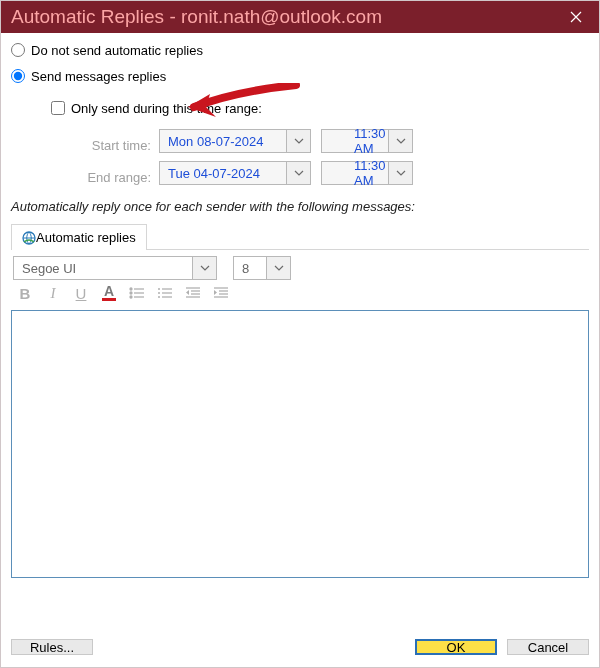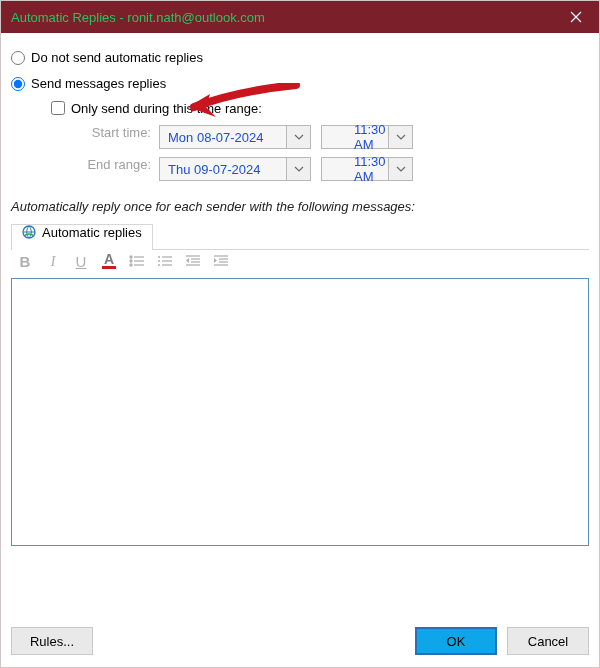"Automatic Replies -" .titlebar { color: #22c55e -> #fca5a5; font-size: 13px -> 19px }
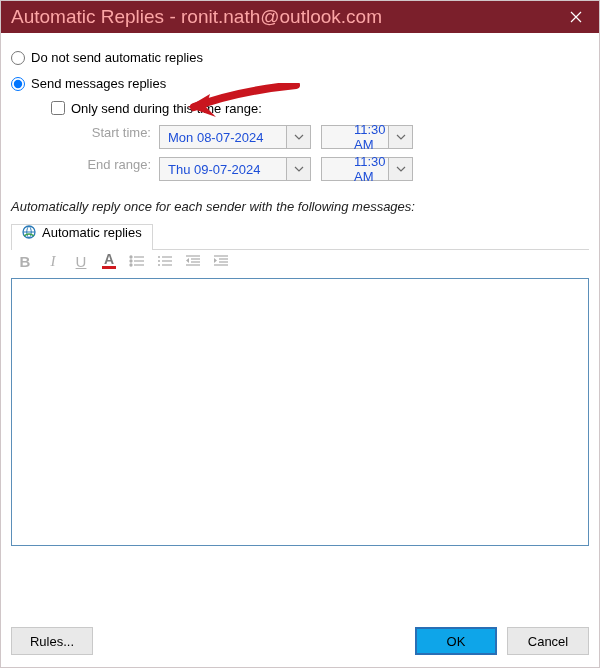"Do not send automatic replies" .radio-row { align-items: flex-end -> flex-start }
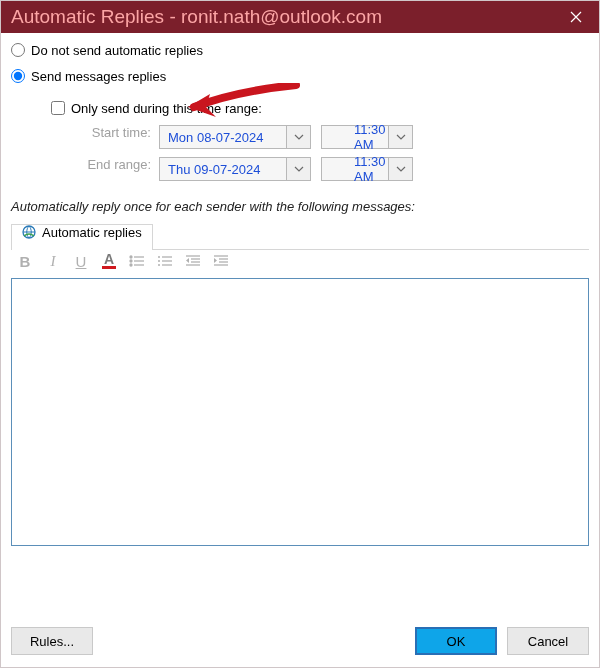"Start time:" .time-row { align-items: flex-start -> flex-end }
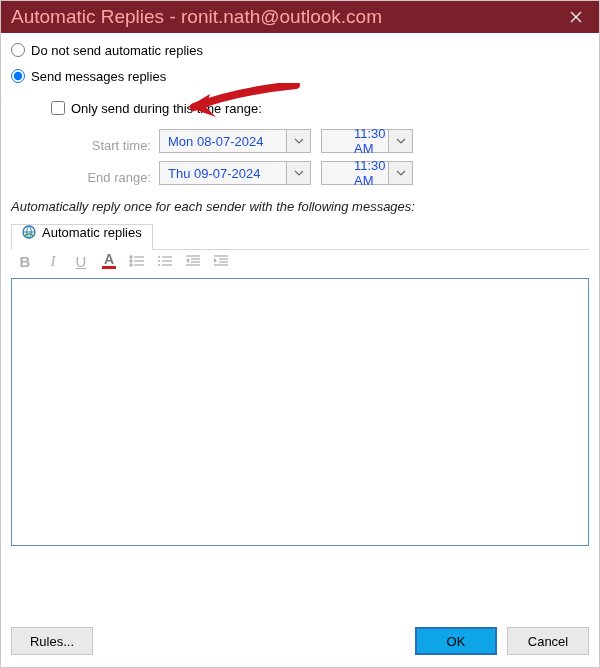"Thu 09-07-2024" div.combo-input { text: Thu 09-07-2024 -> Tue 04-07-2024 }
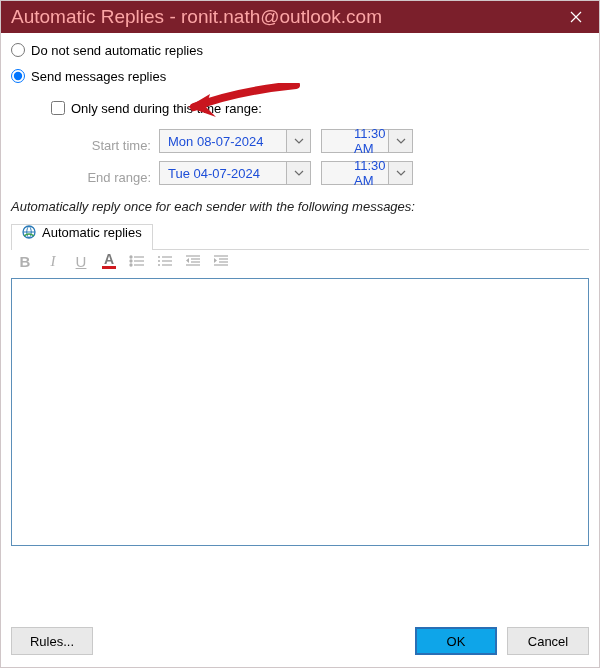"Automatic replies" .tab { align-items: none -> center; gap: 6px -> none }
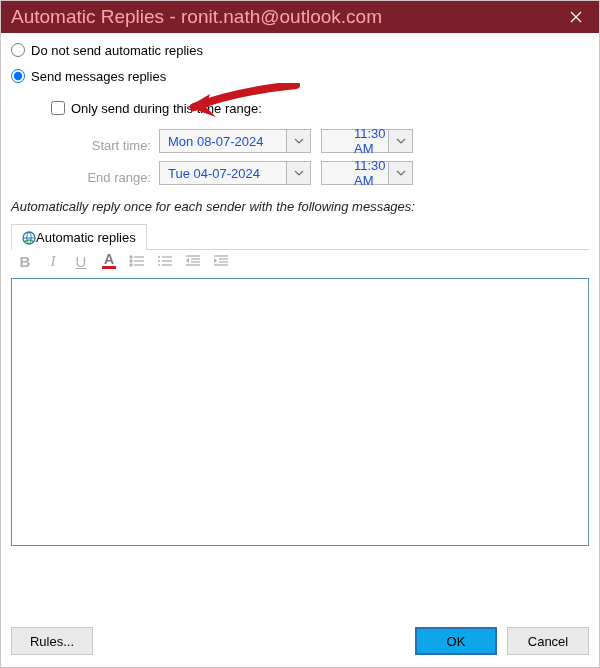"Segoe UI" div.editor-toolbar1 { html: none -> <div> <div> <div>Segoe UI</div> <div> <svg> <path></path> </svg> </div> </div> <div> <div>8</div> <div> <svg> <path></path> </svg> </div> </div> </div> }
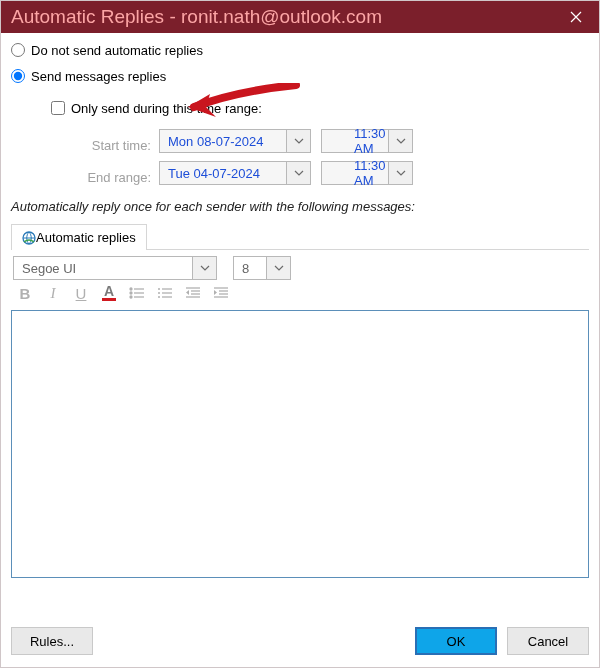"Rules..." .btn { height: 28px -> 16px }
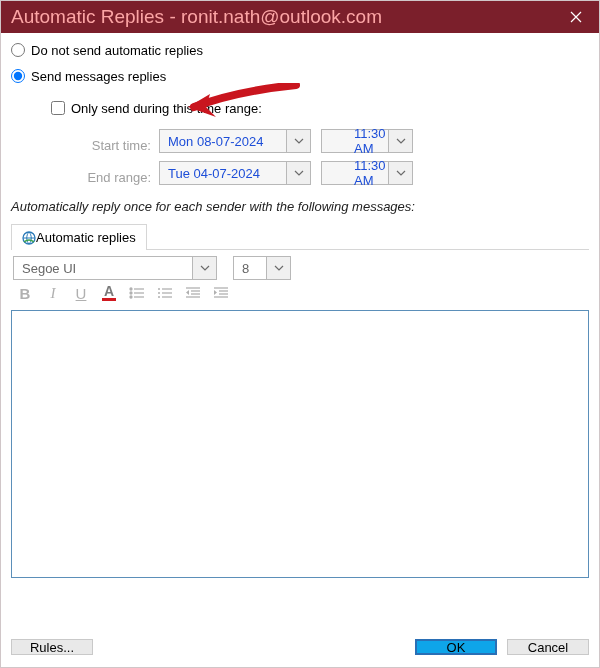"OK" .btn.primary { background: #0ea5e9 -> #fde047 }
